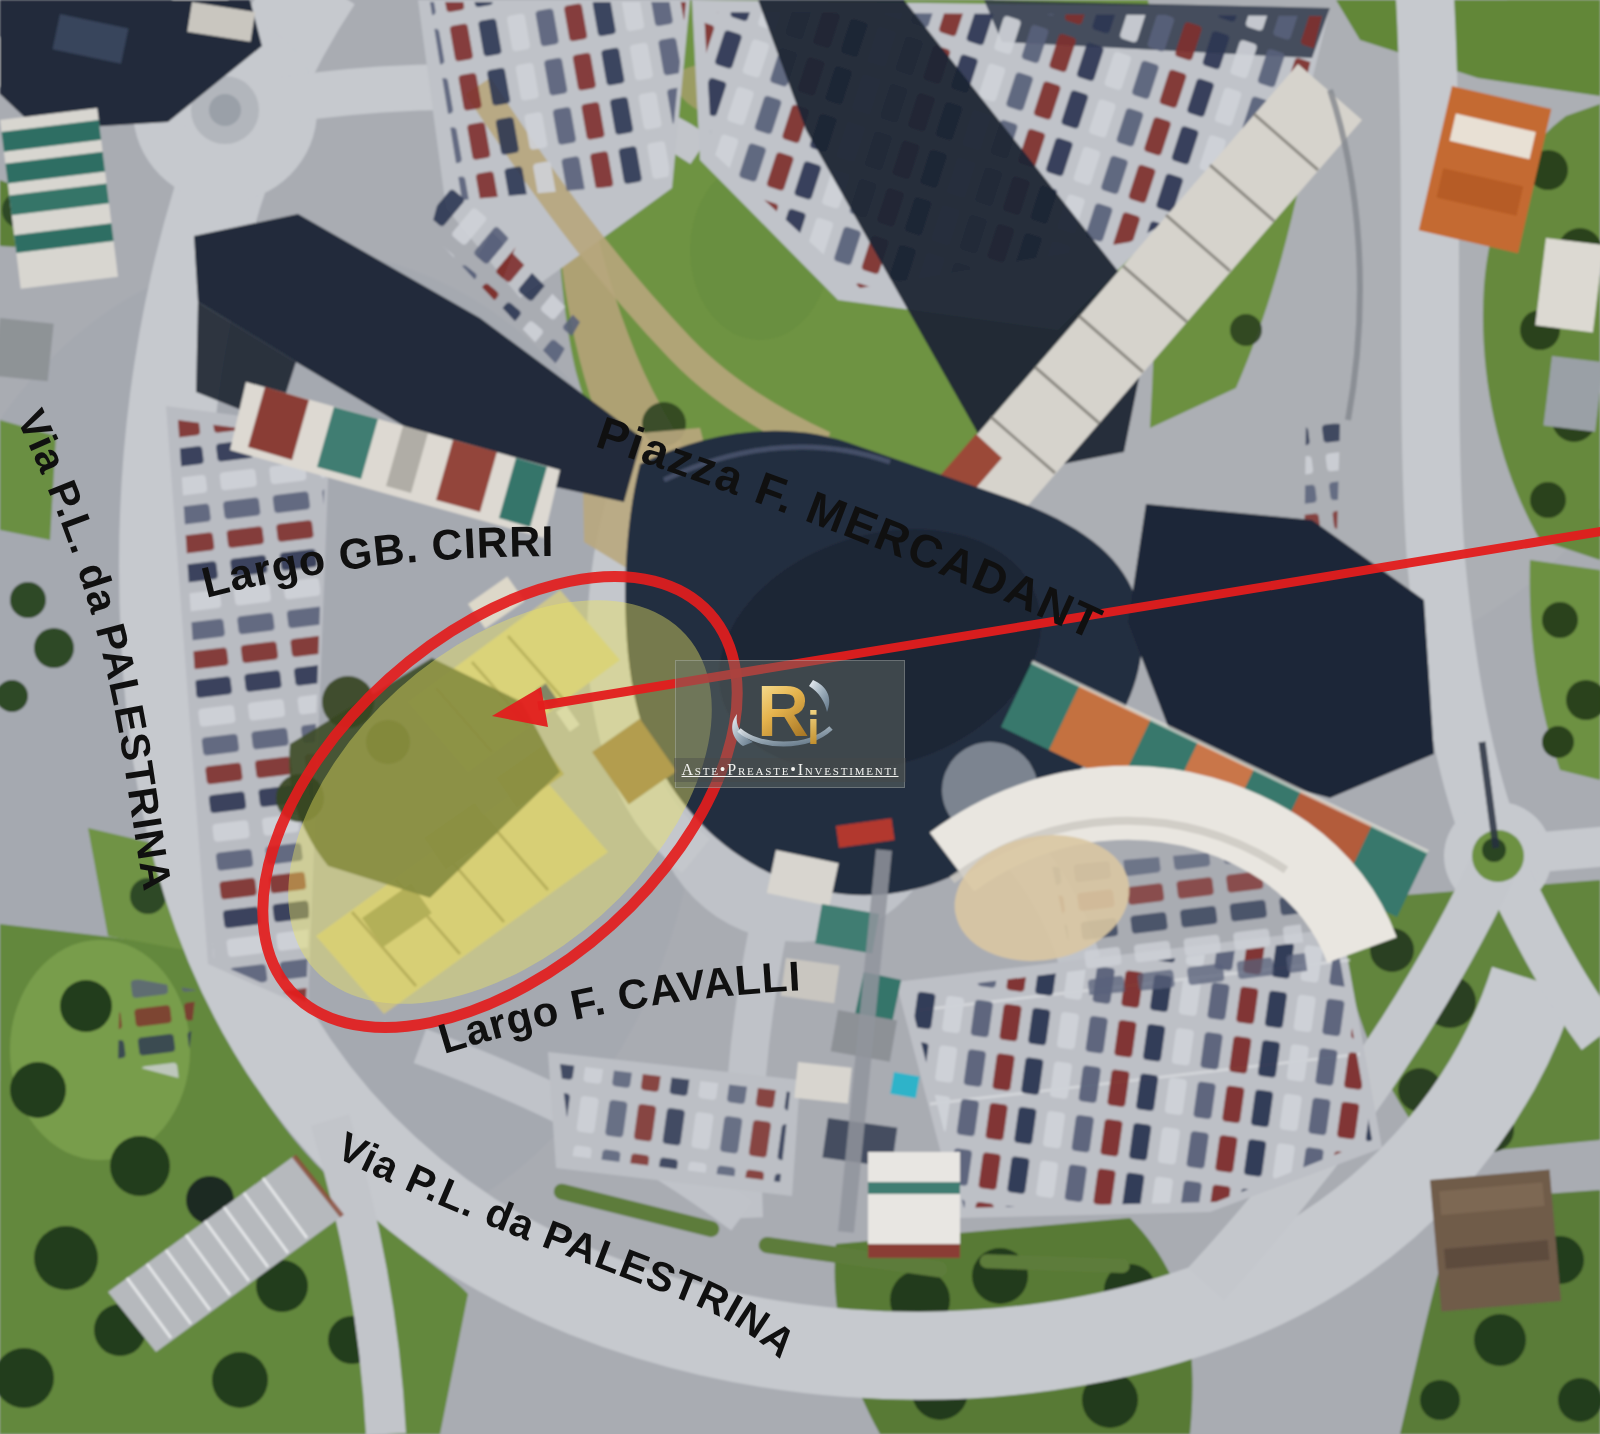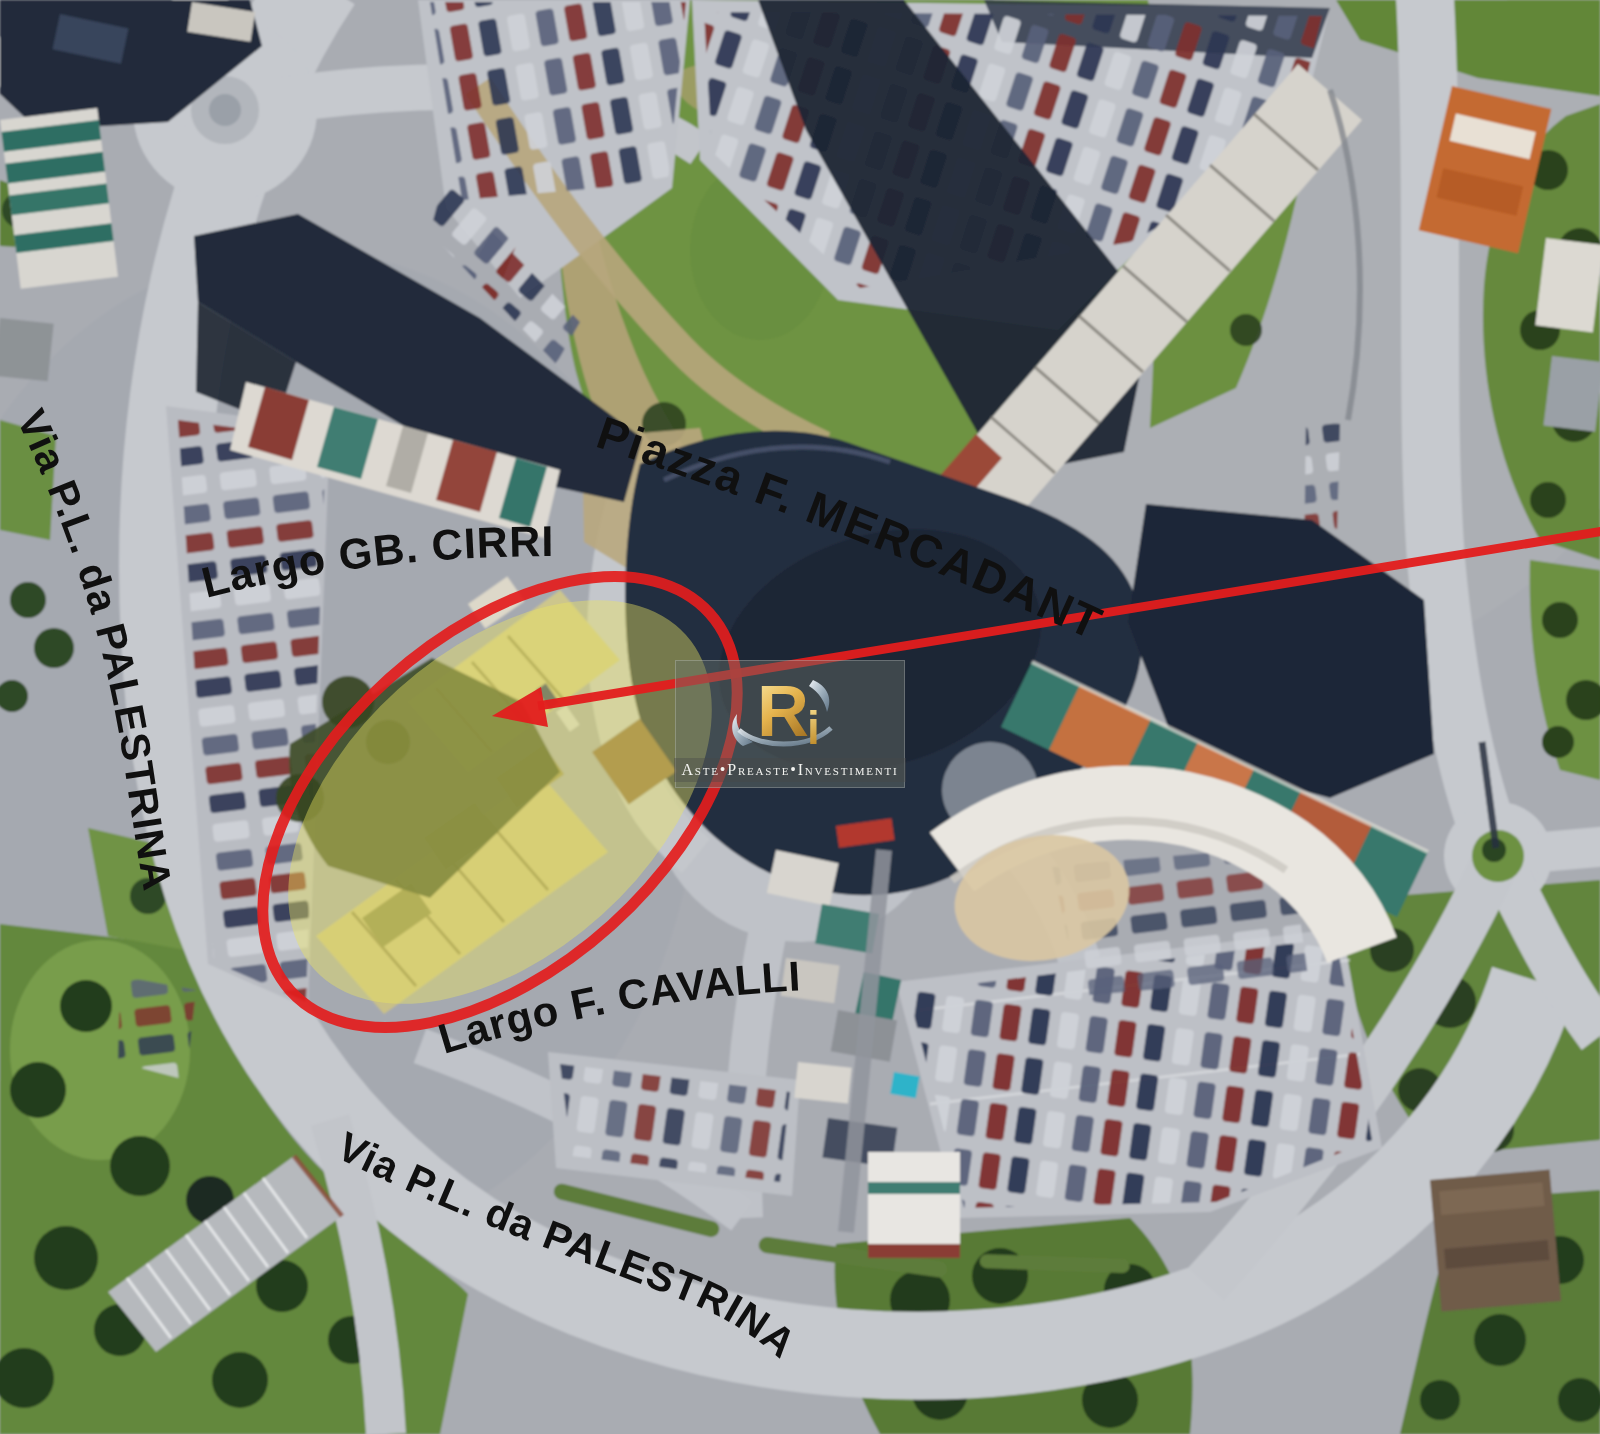"Aste•Preaste•Investimenti" .wm-tagline { text-decoration: none -> underline }
